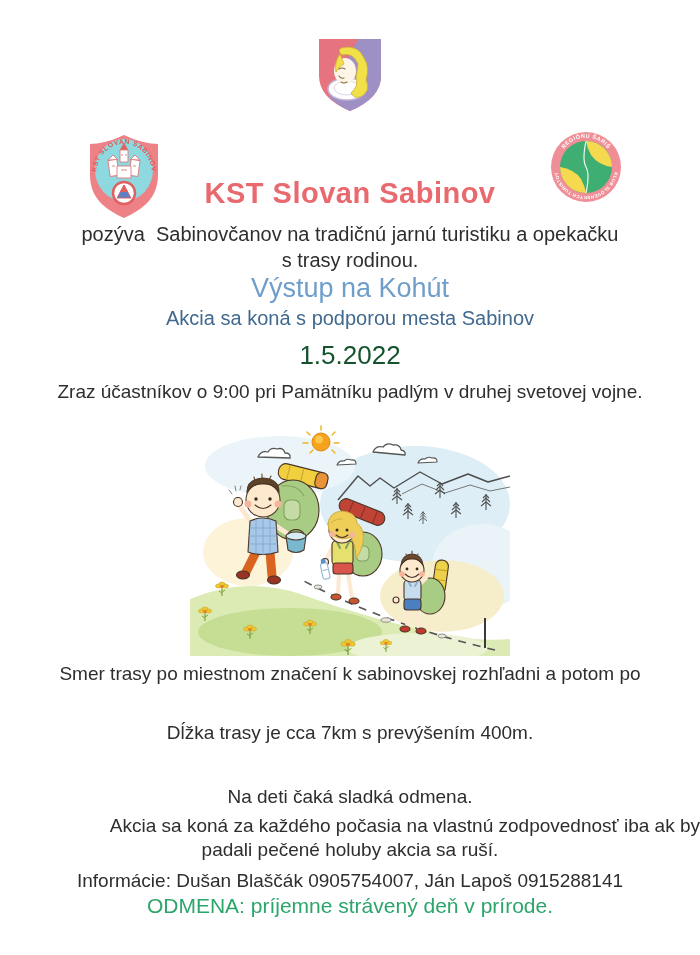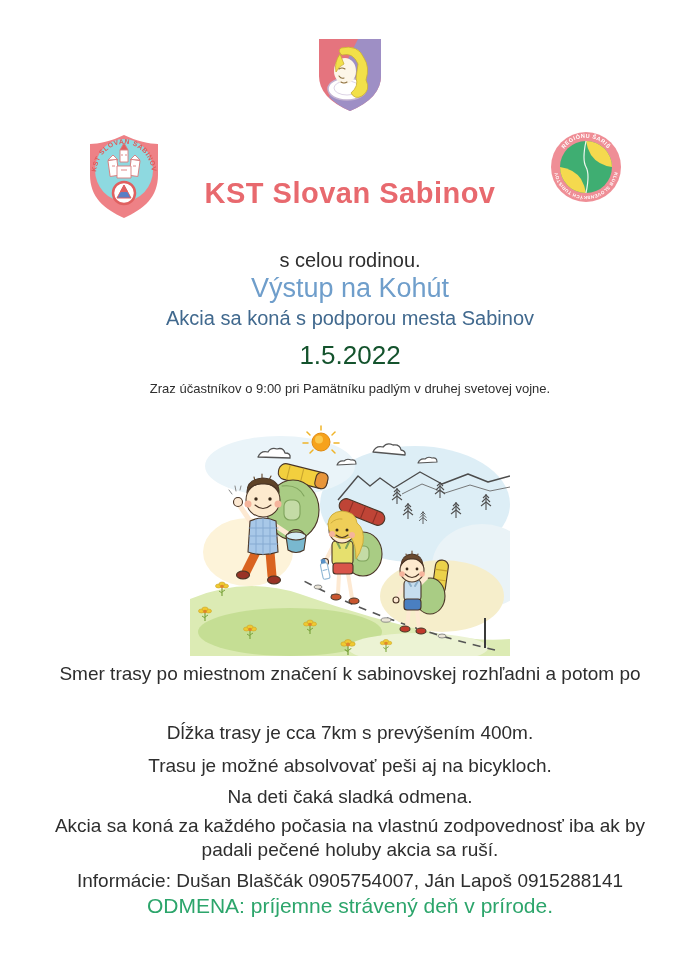"pozýva Sabinovčanov na tradičnú jarnú" div.row { html: none -> <div>pozýva Sabinovčanov na tradičnú jarnú turistiku a opekačku</div> }
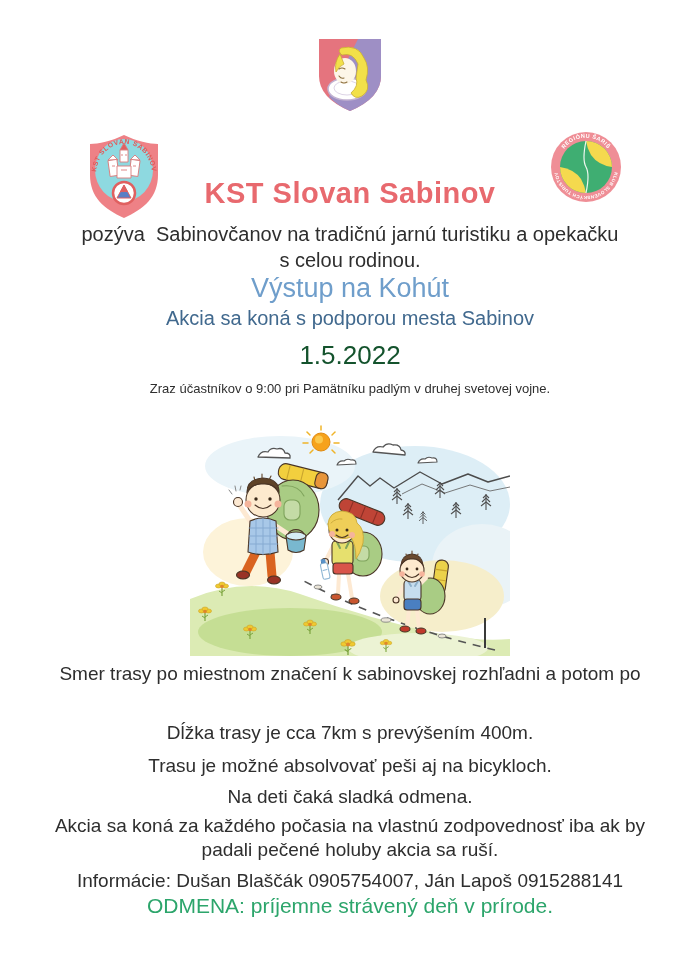"s celou rodinou." div.row { text: celou -> trasy }
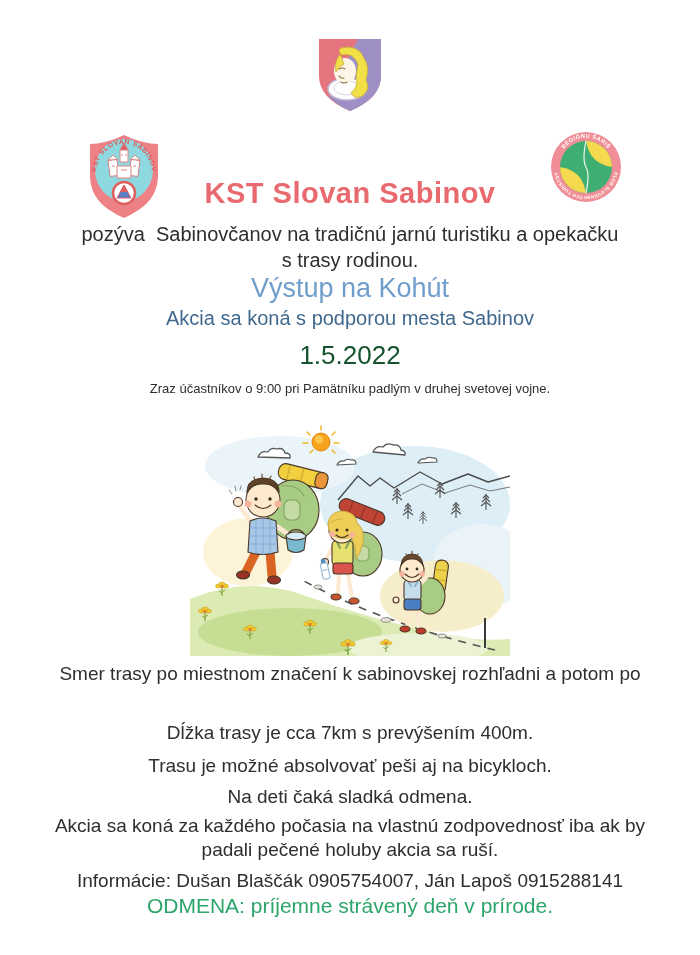"Zraz účastníkov o 9:00 pri" .meeting { font-size: 13px -> 19px }
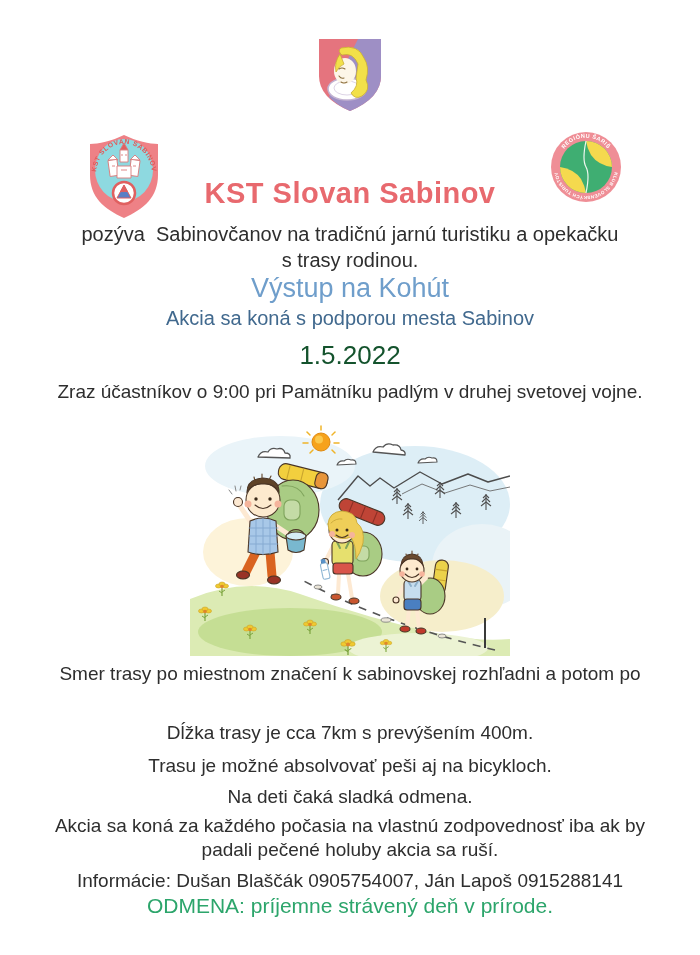"Trasu je možné absolvovať peši" div.row { html: <div>Trasu je možné absolvovať peši aj na bicykloch.</div> -> none }
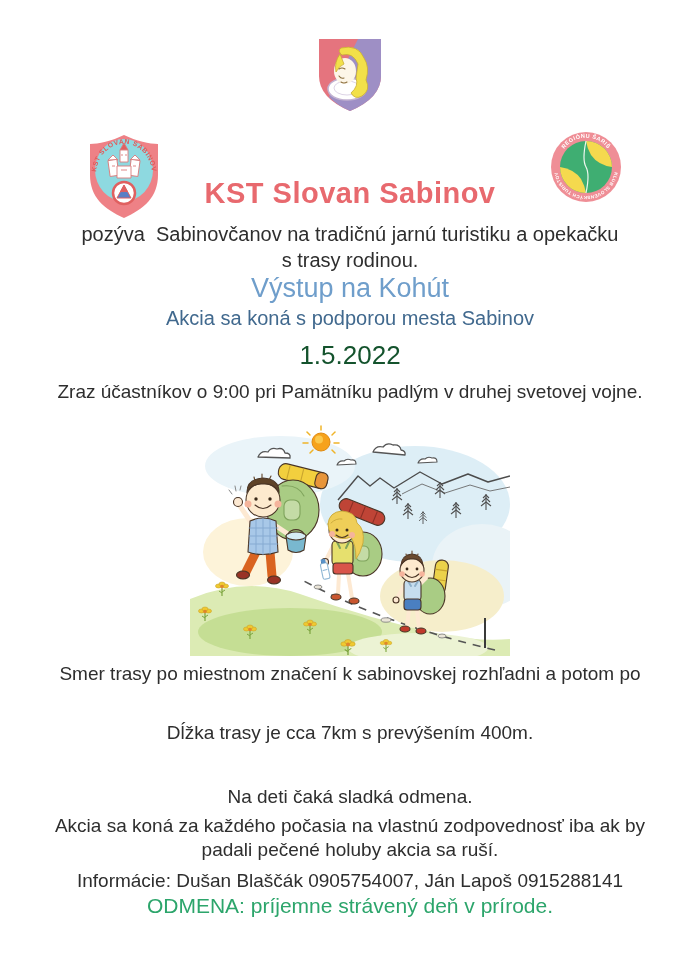"Akcia sa koná za každého" .weather1 { text-align: none -> right }
